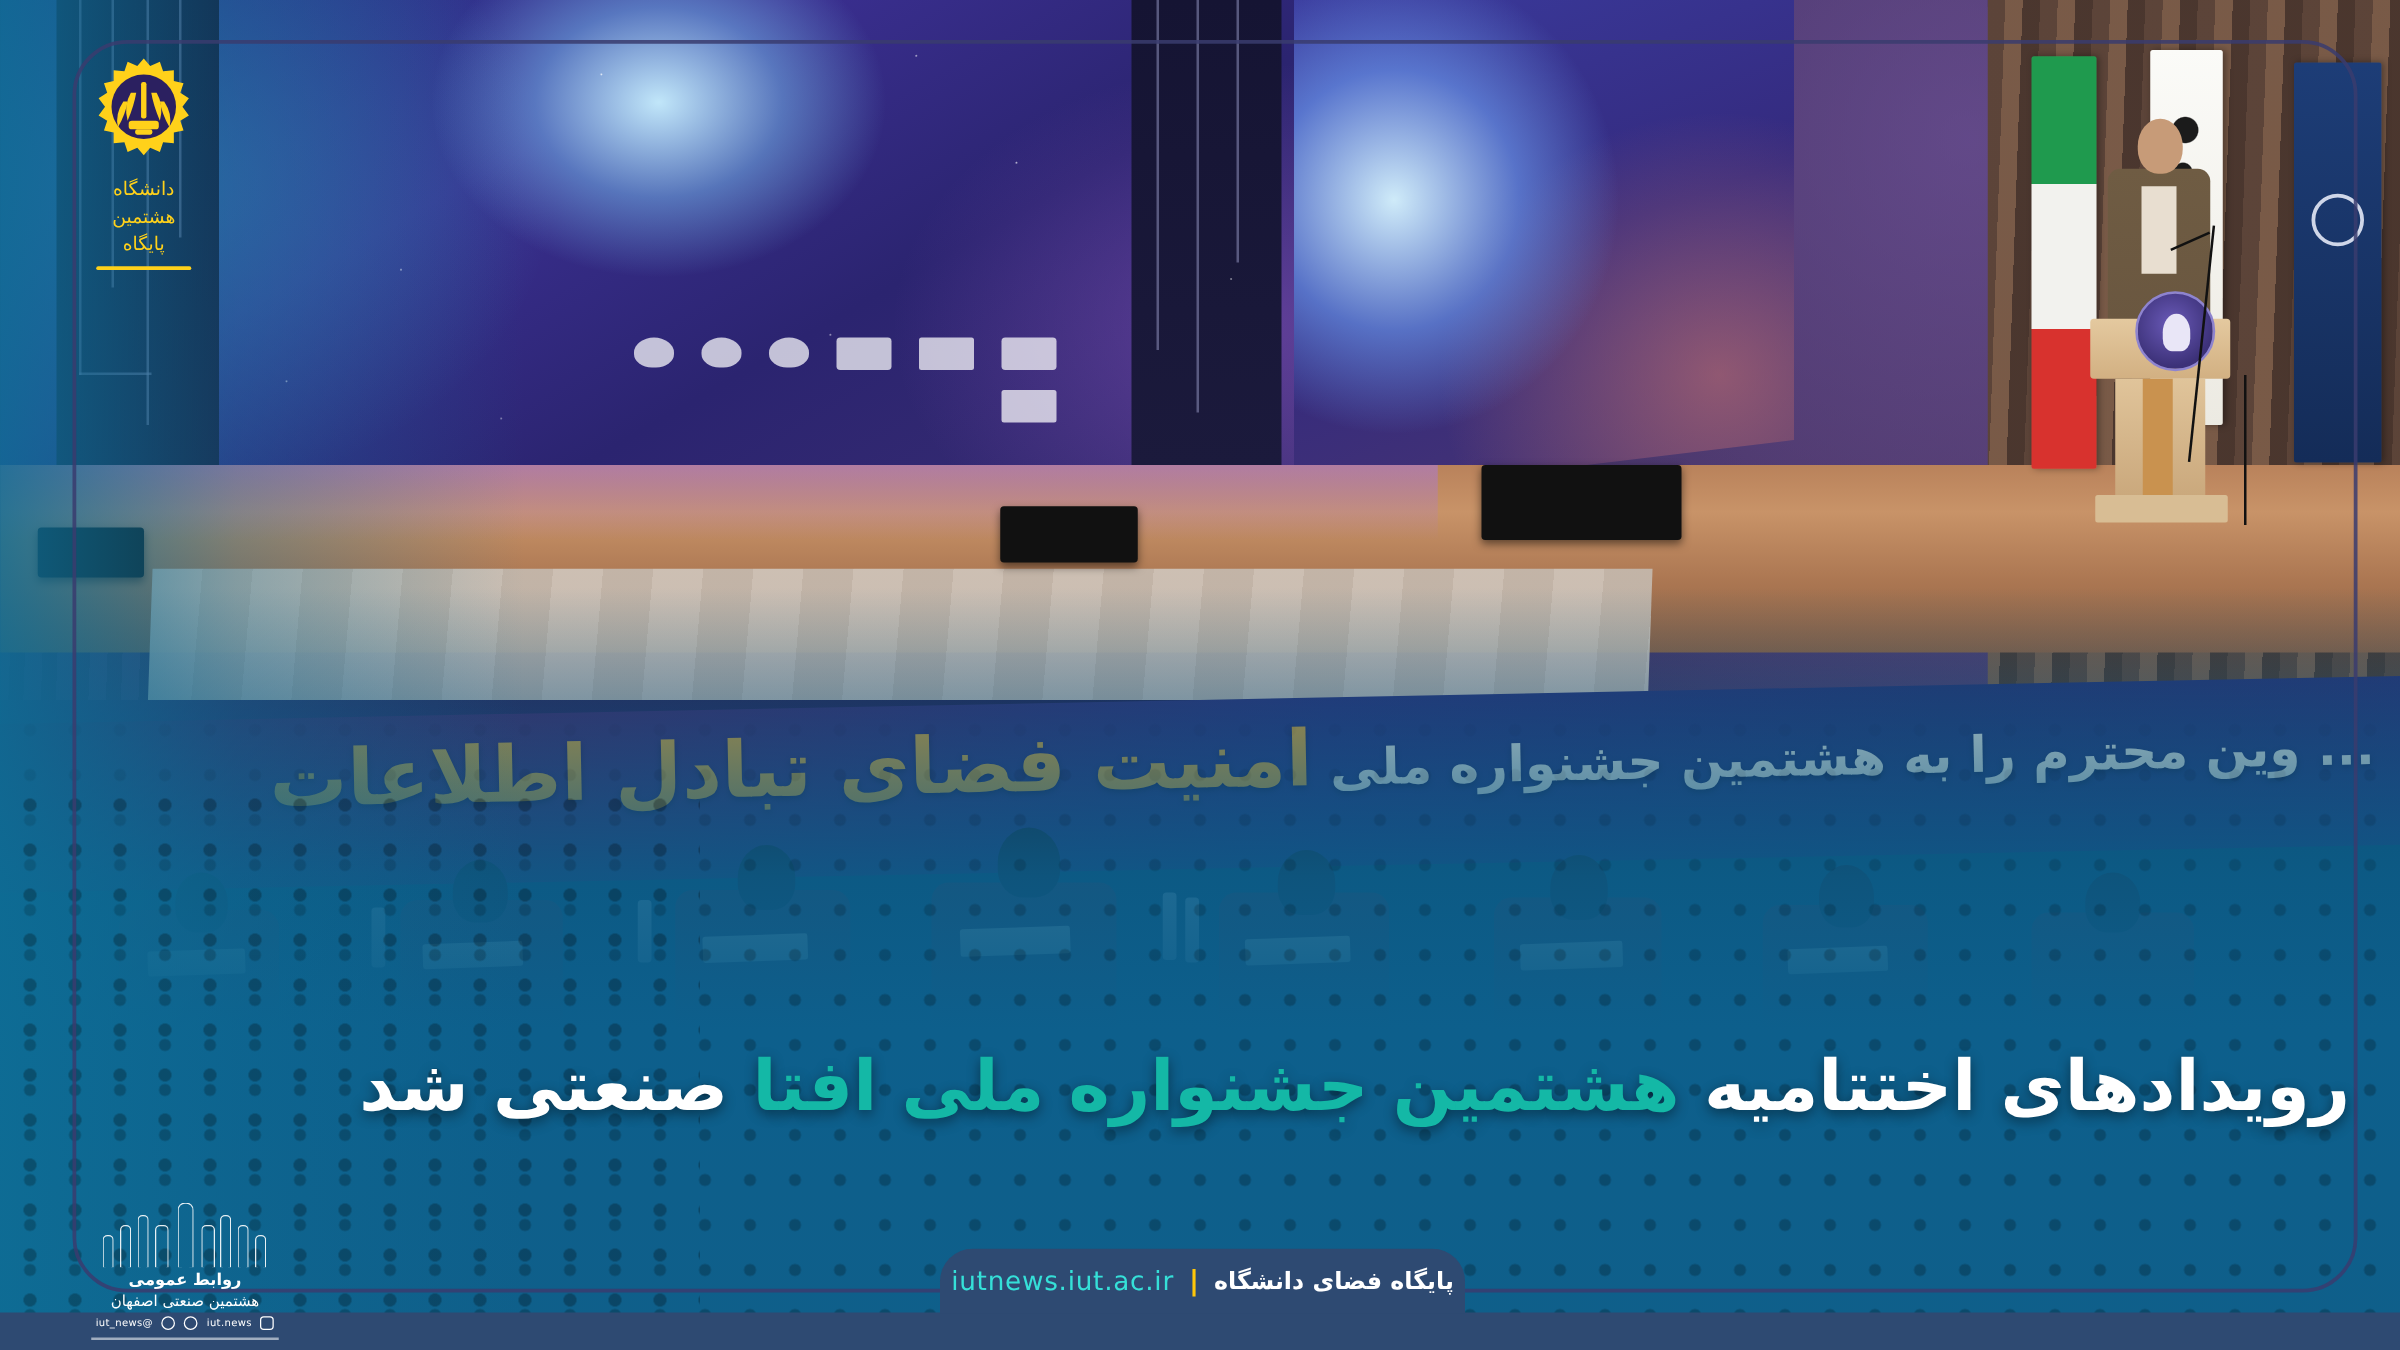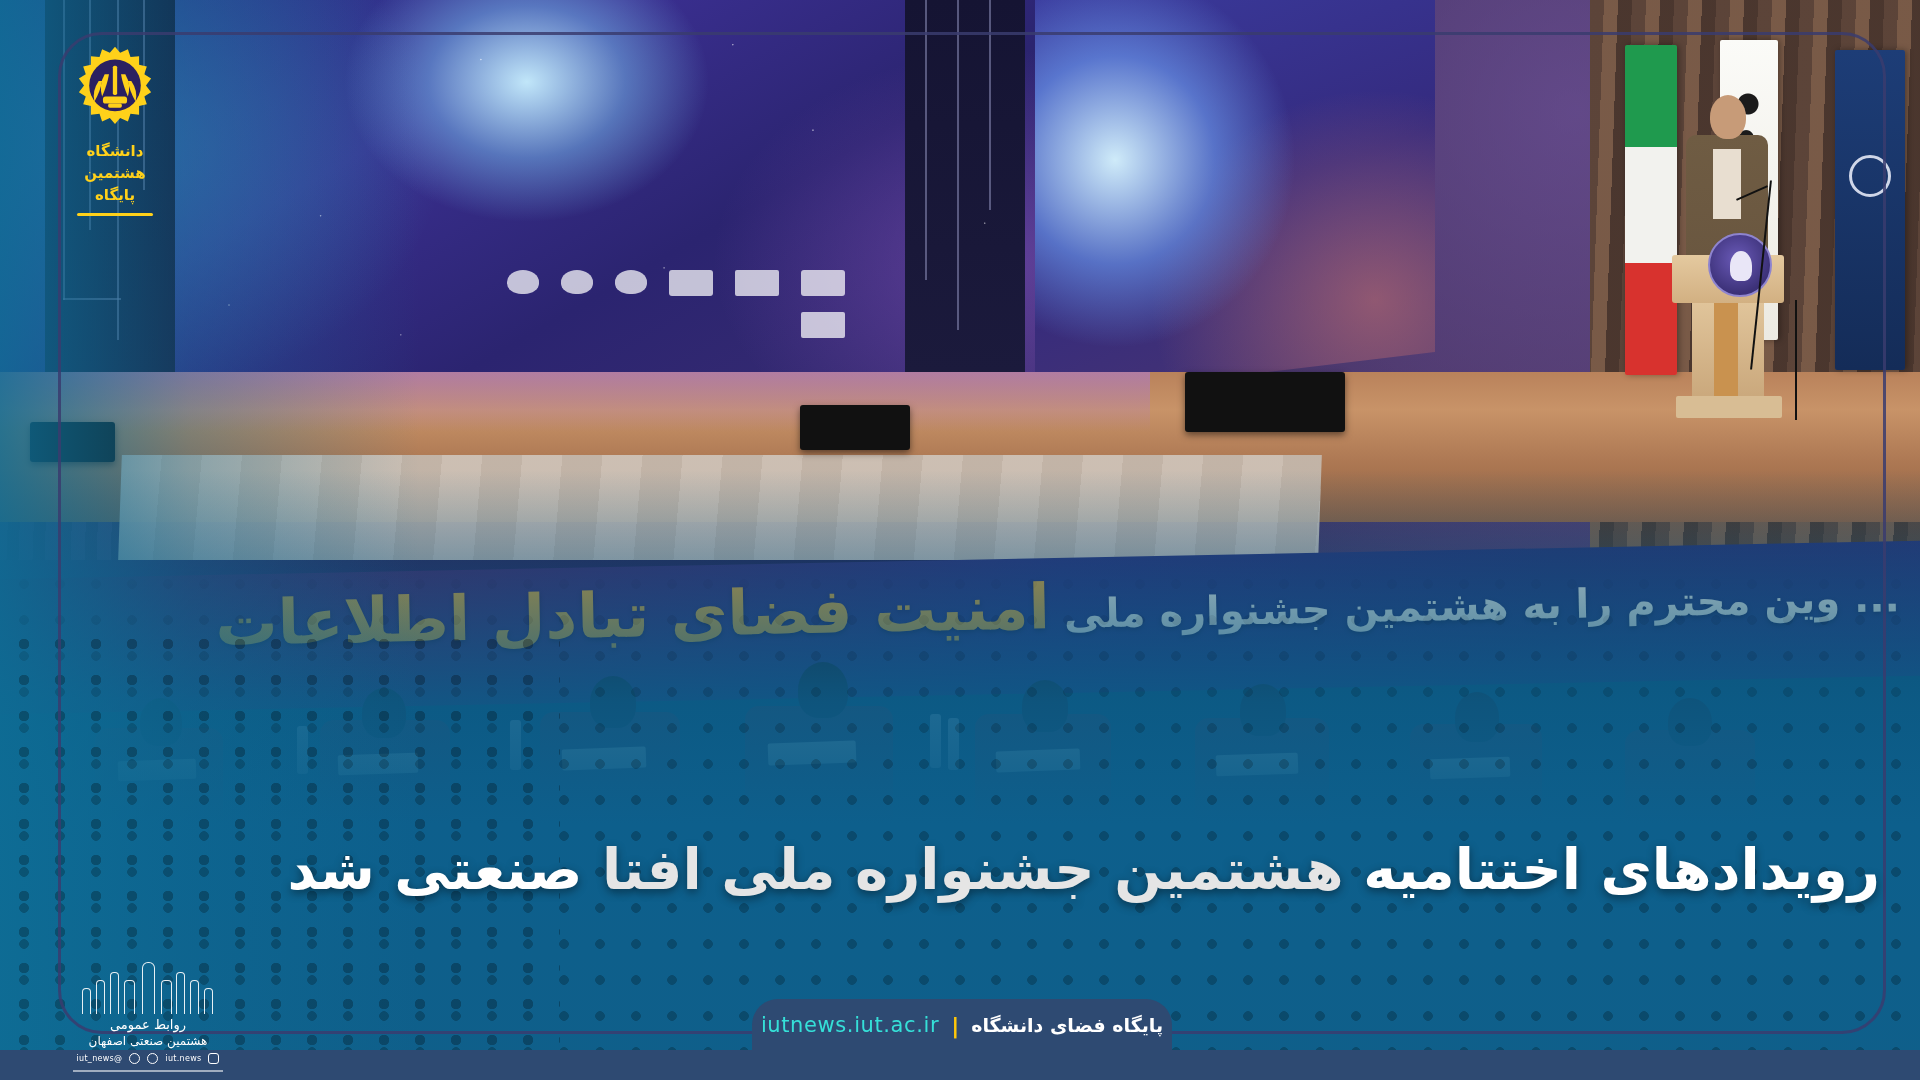"دانشگاه" .iut-name { font-weight: bold -> normal }
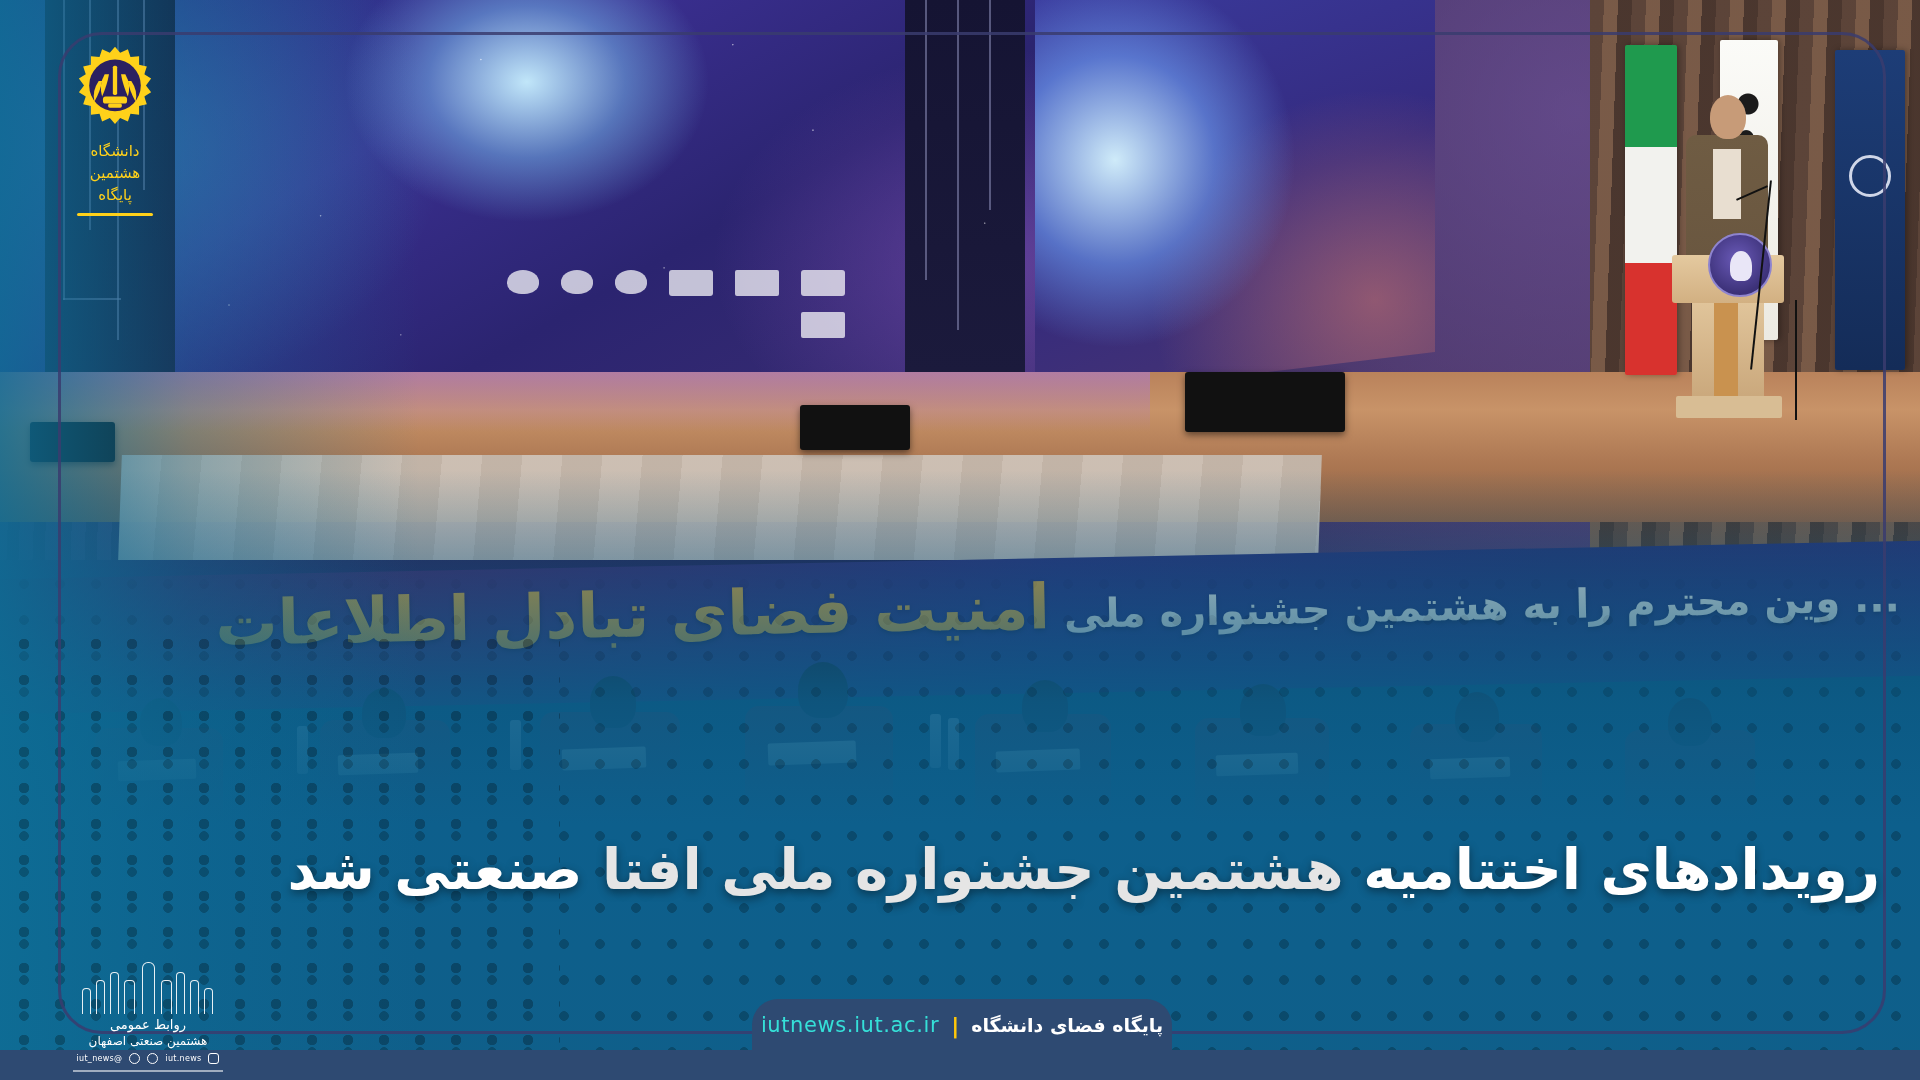"هشتمین جشنواره ملی افتا" .headline .hl { color: #e5e5e5 -> #14b8a6 }
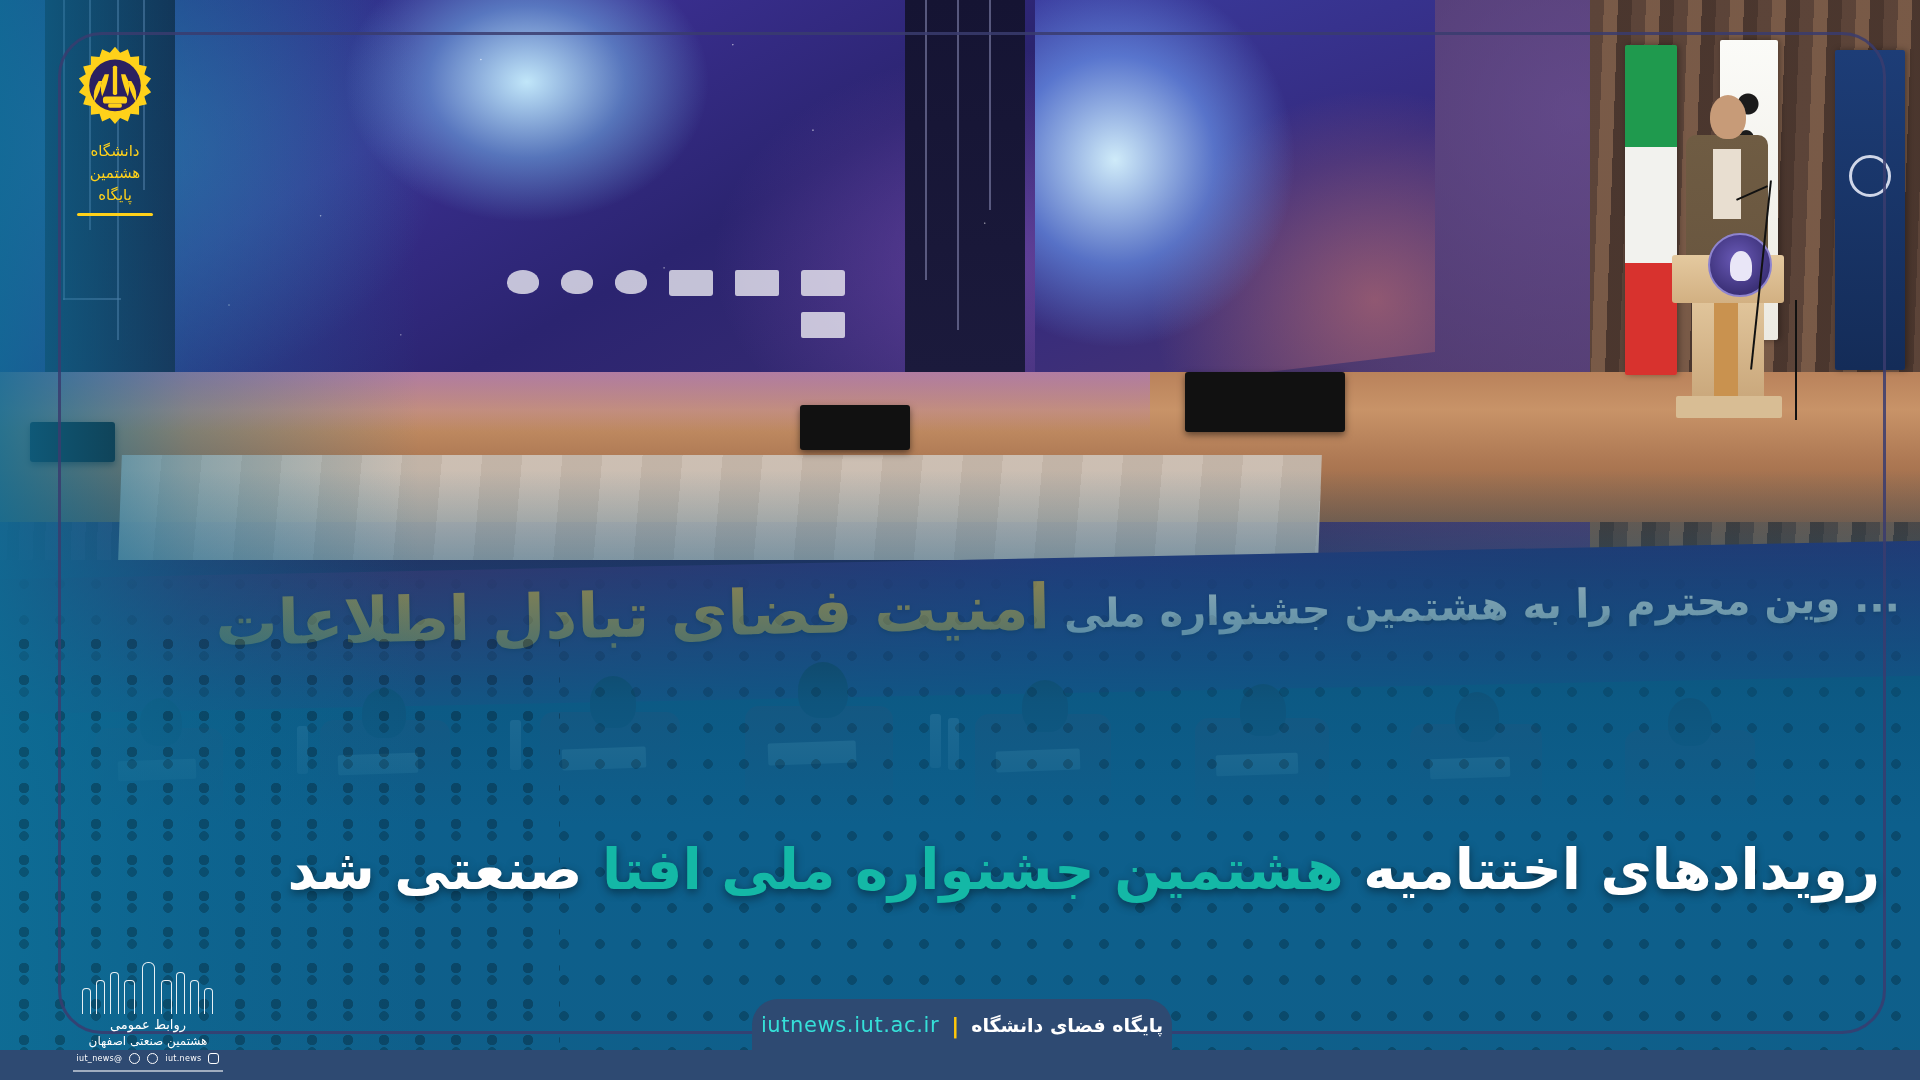"روابط عمومی" .pr-t1 { font-weight: normal -> bold }
